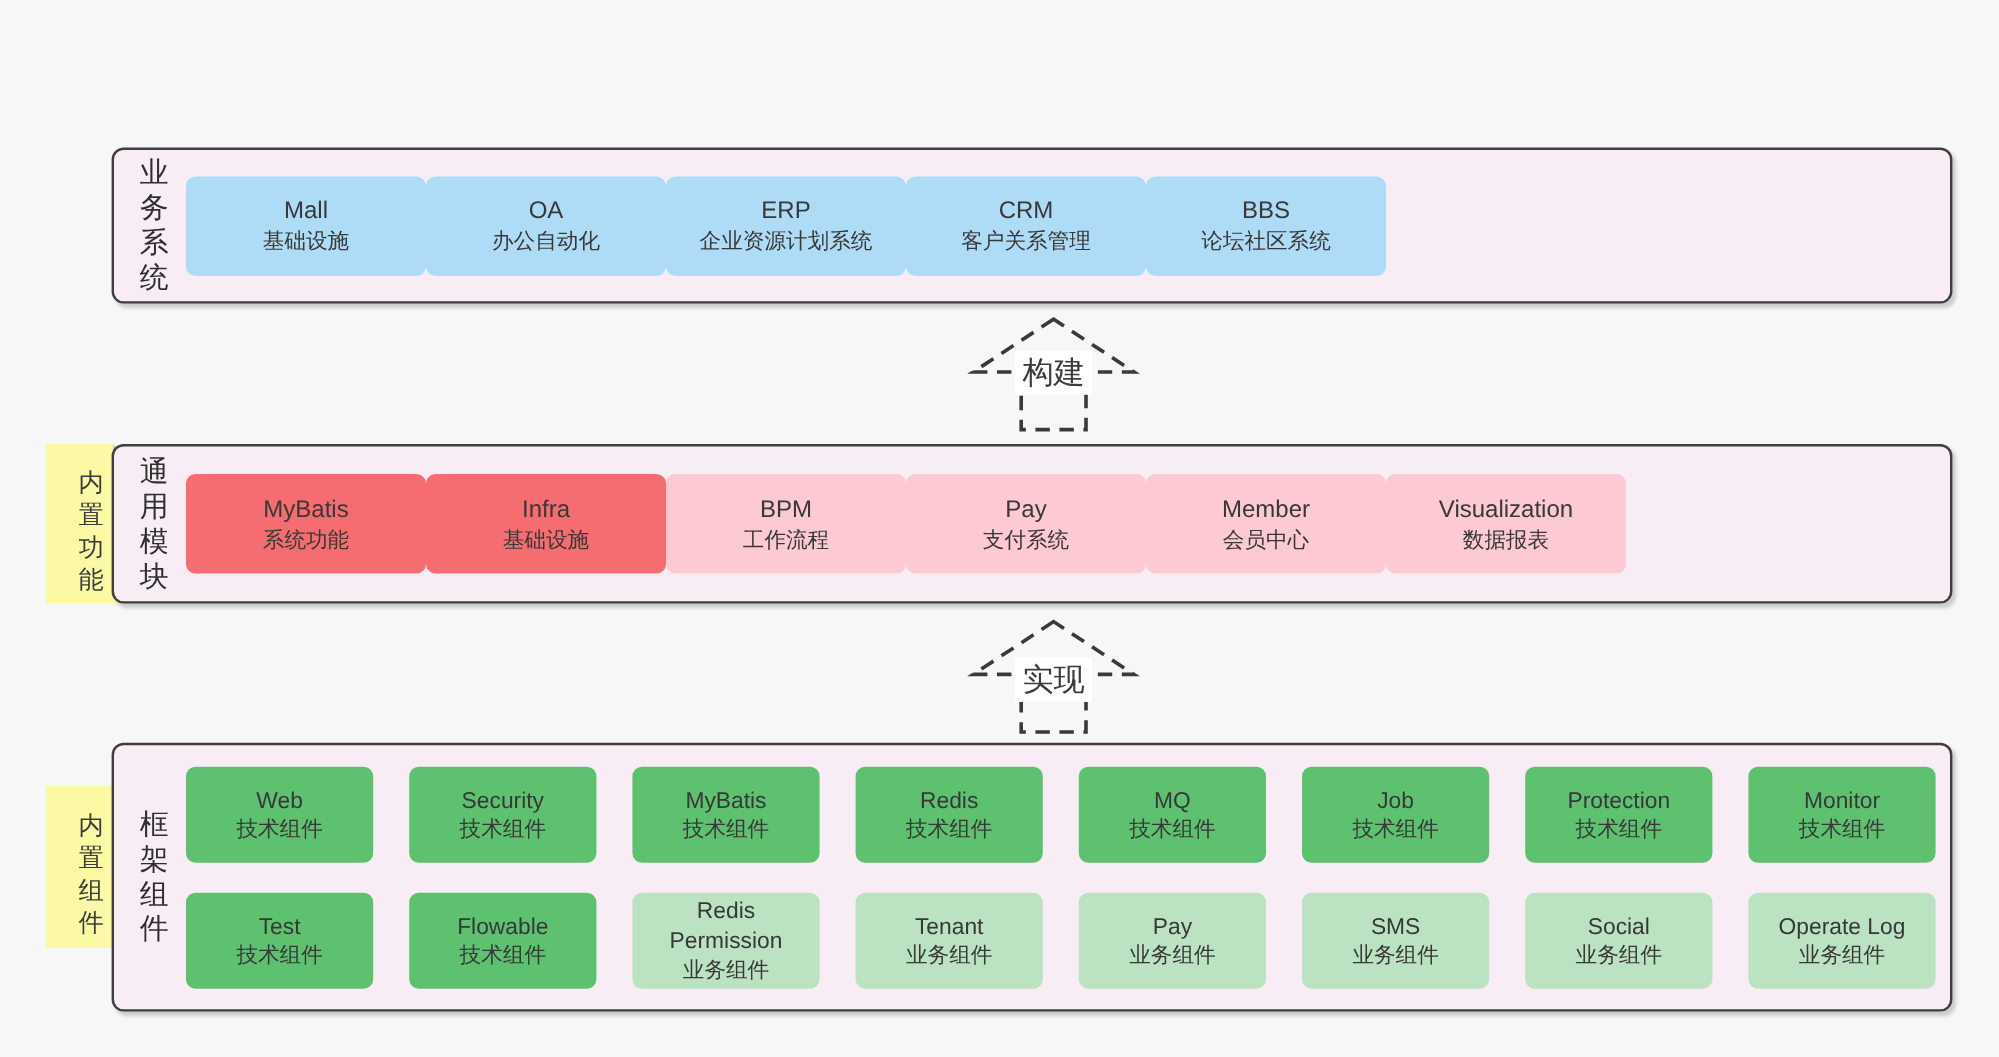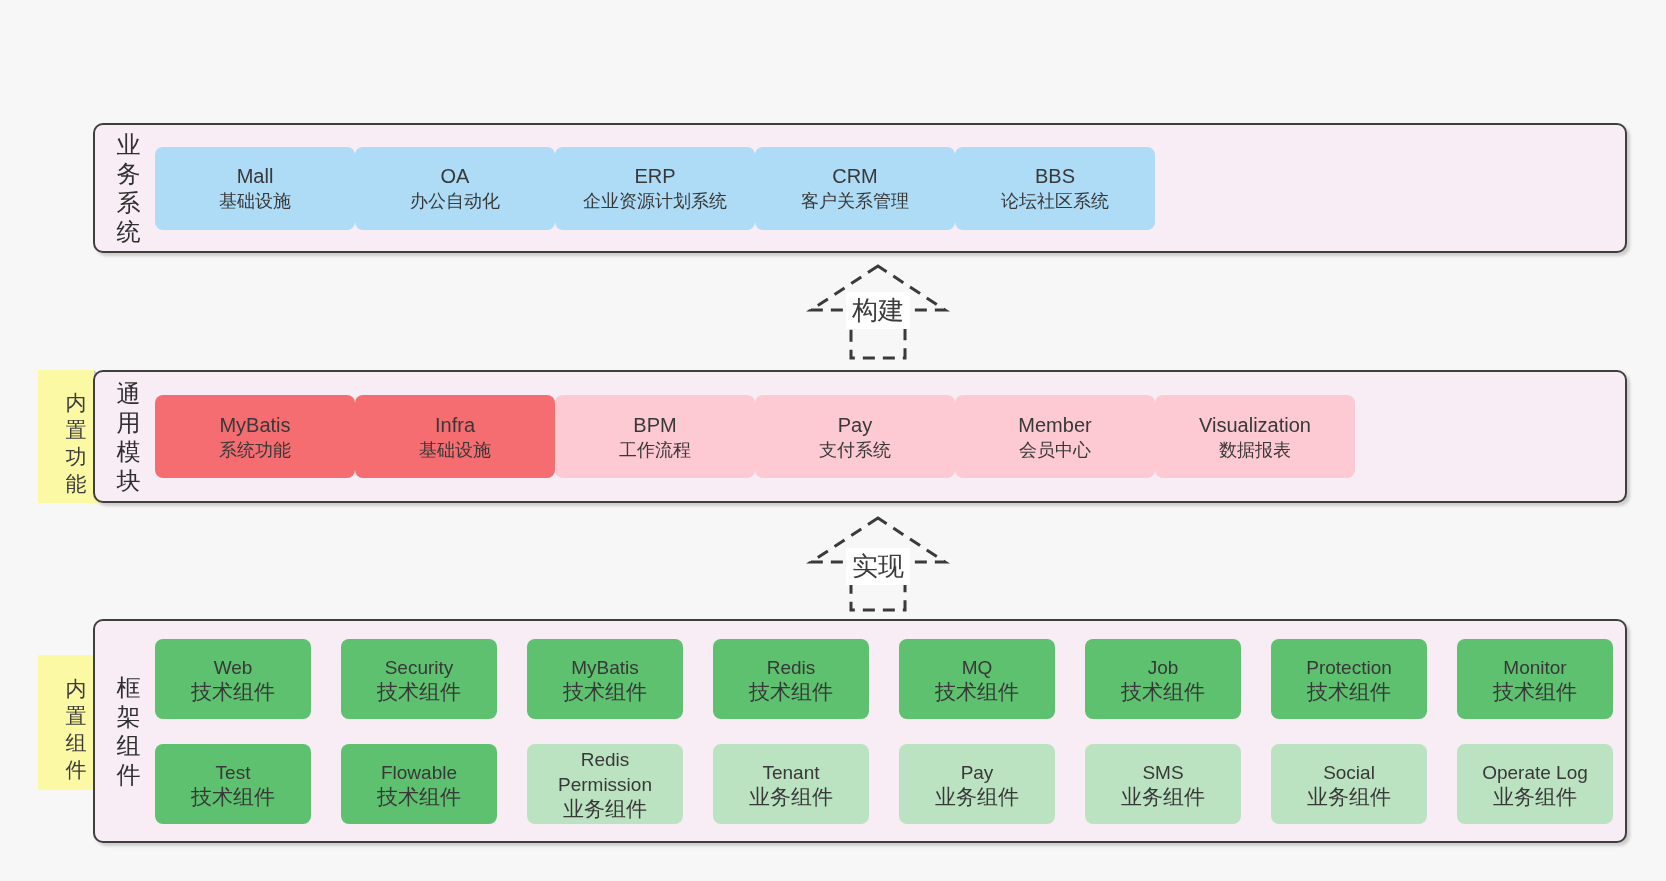"技术组件" .box-small .box-sub { font-size: 21px -> 18px }
